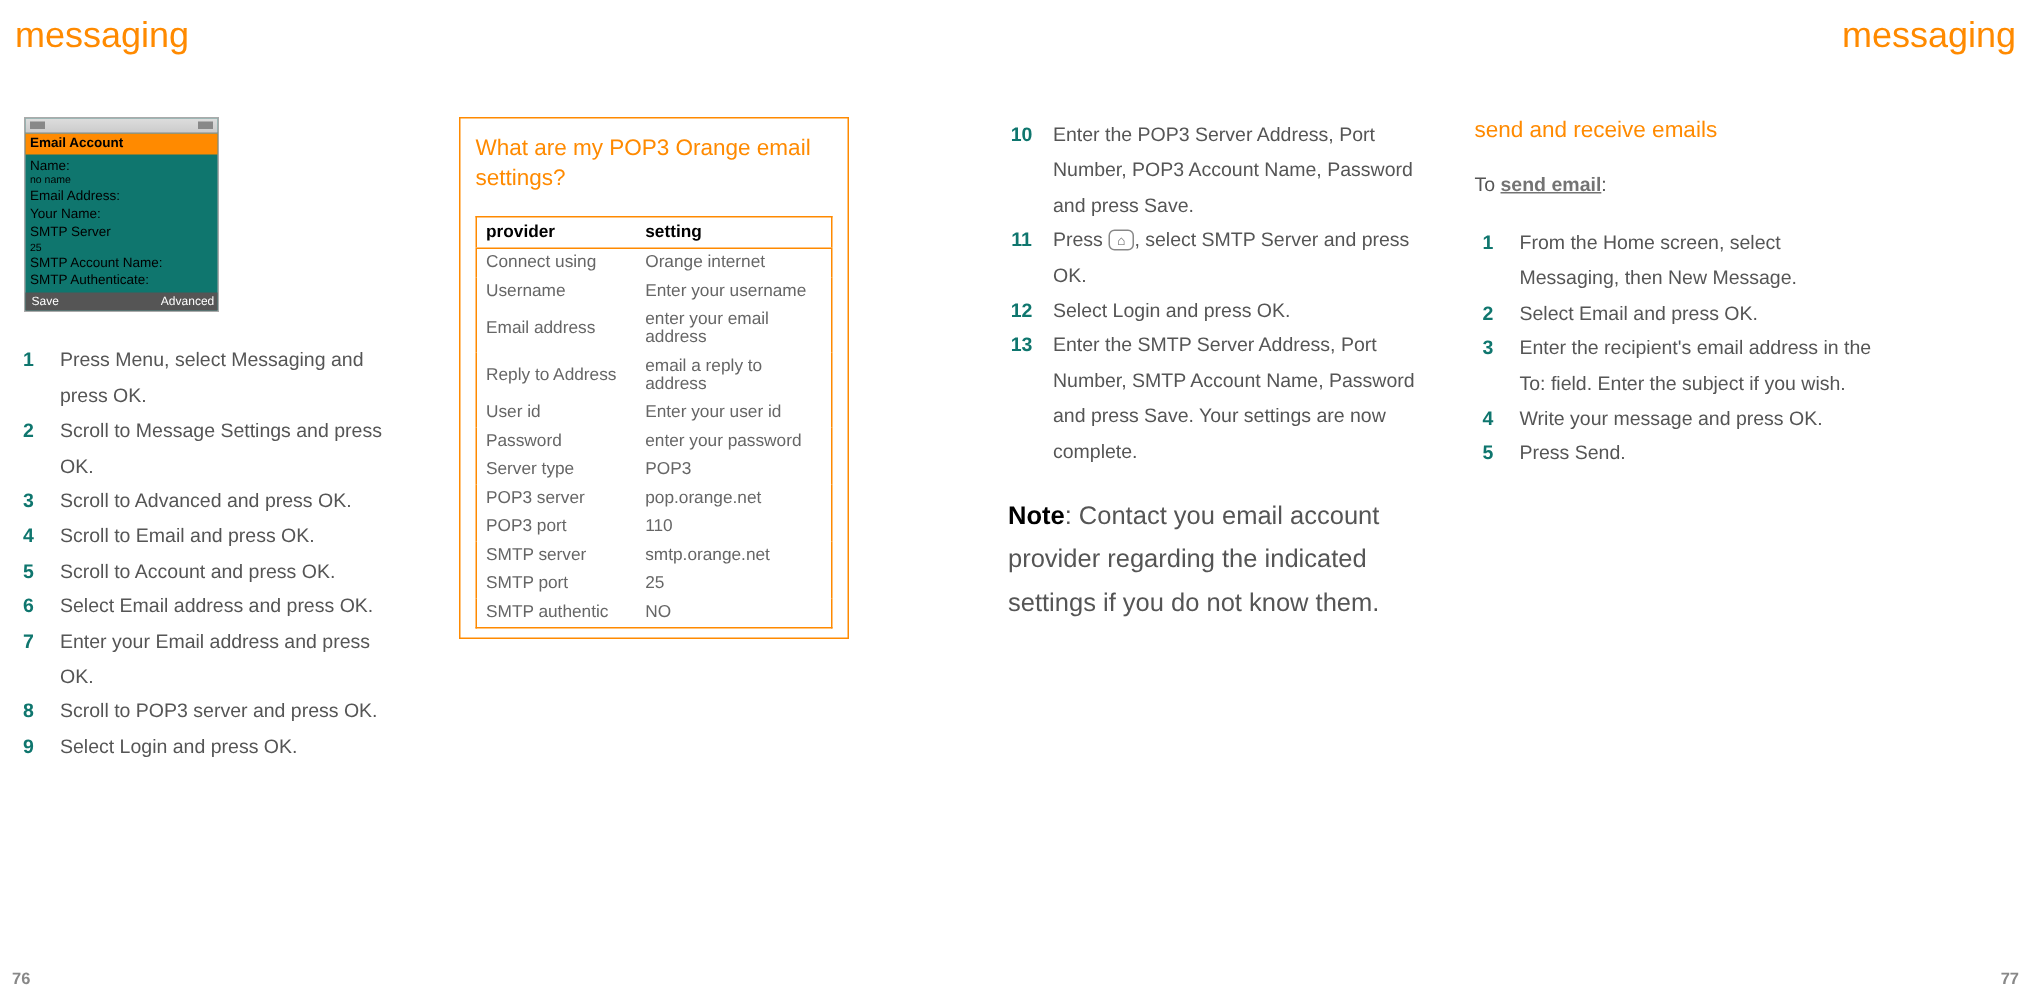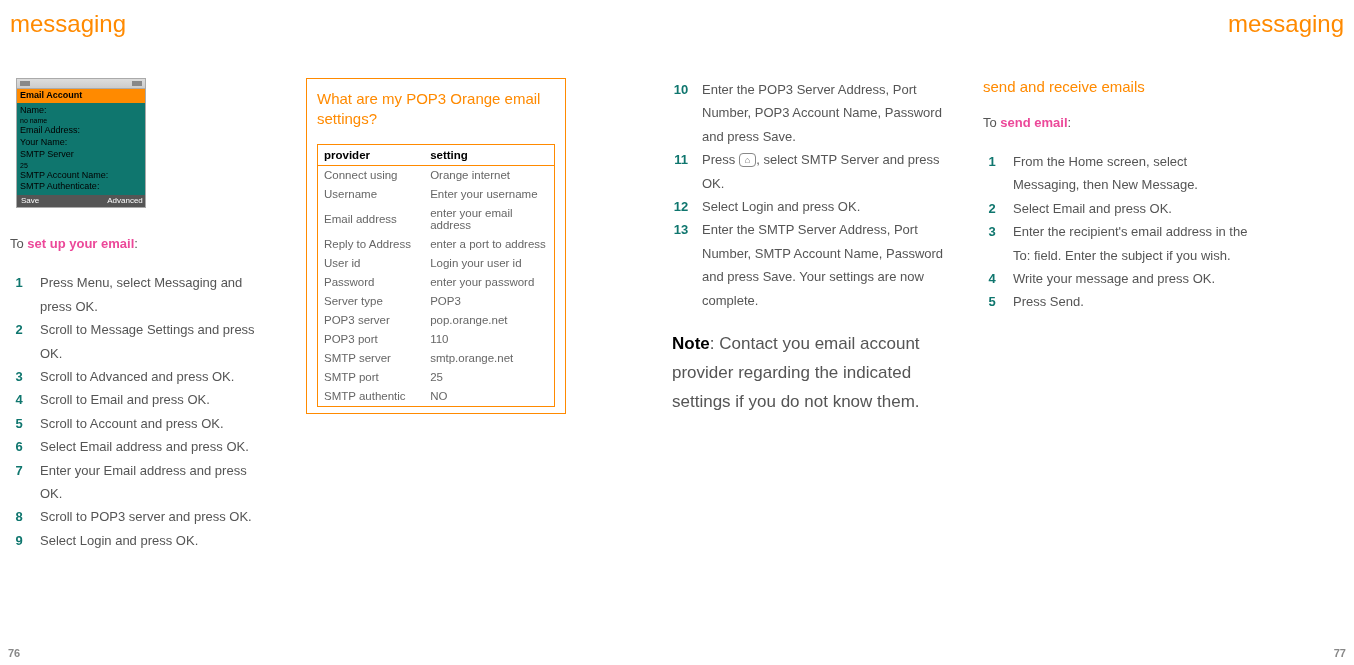"send email" .bold { color: #ec4899 -> #737373; text-decoration: none -> underline }
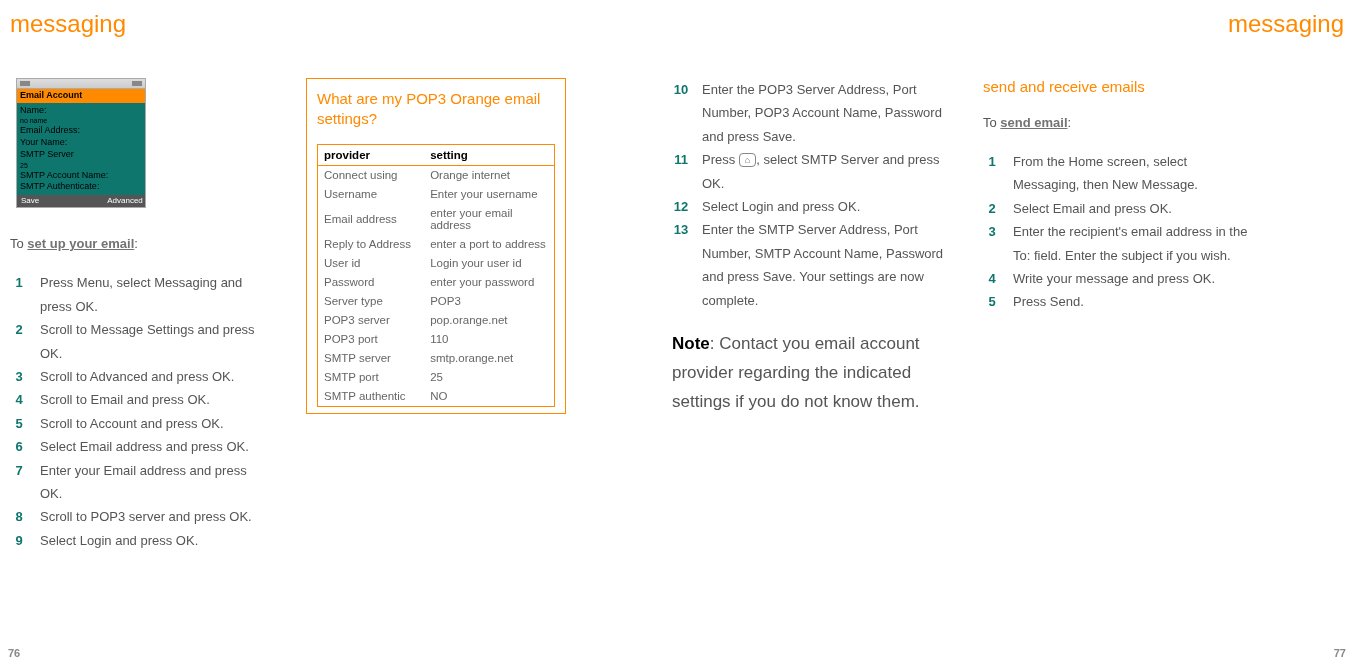"To set up your email:" p.lead { html: <p> <span>To </span><span>set up your email</span><span>:</span> </p> -> none }
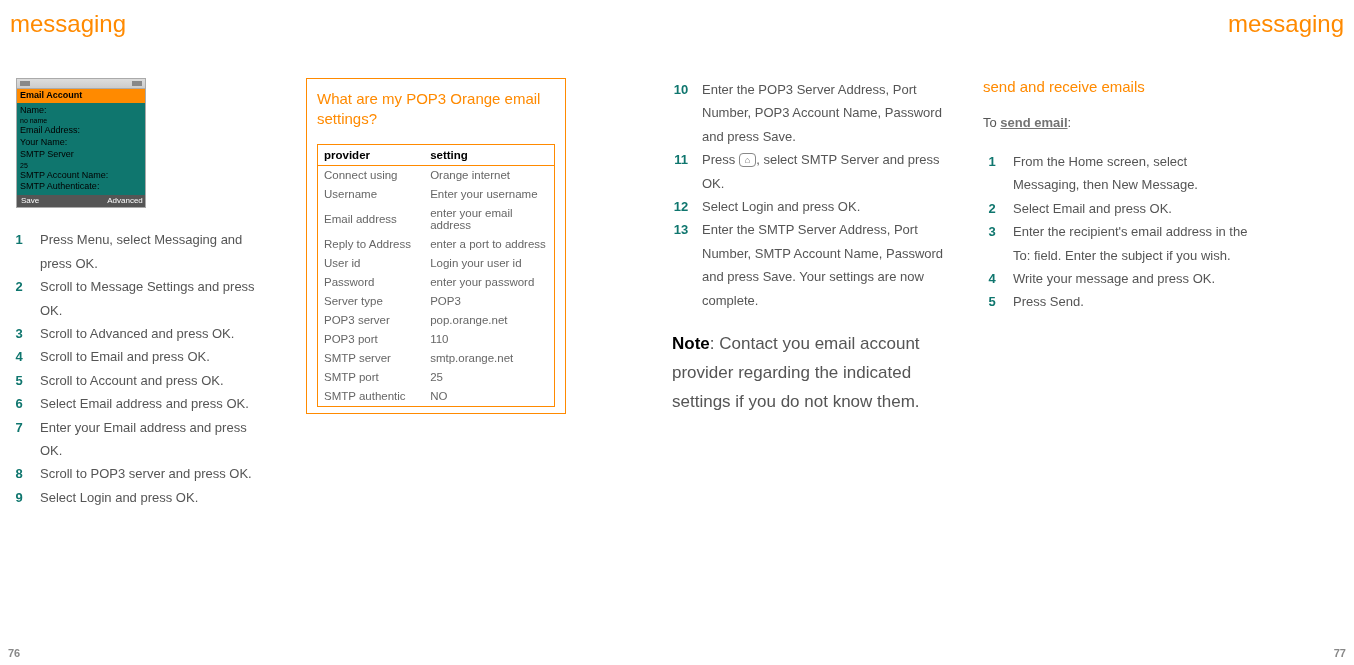"enter a port to address" td { text: enter a port -> email a reply }
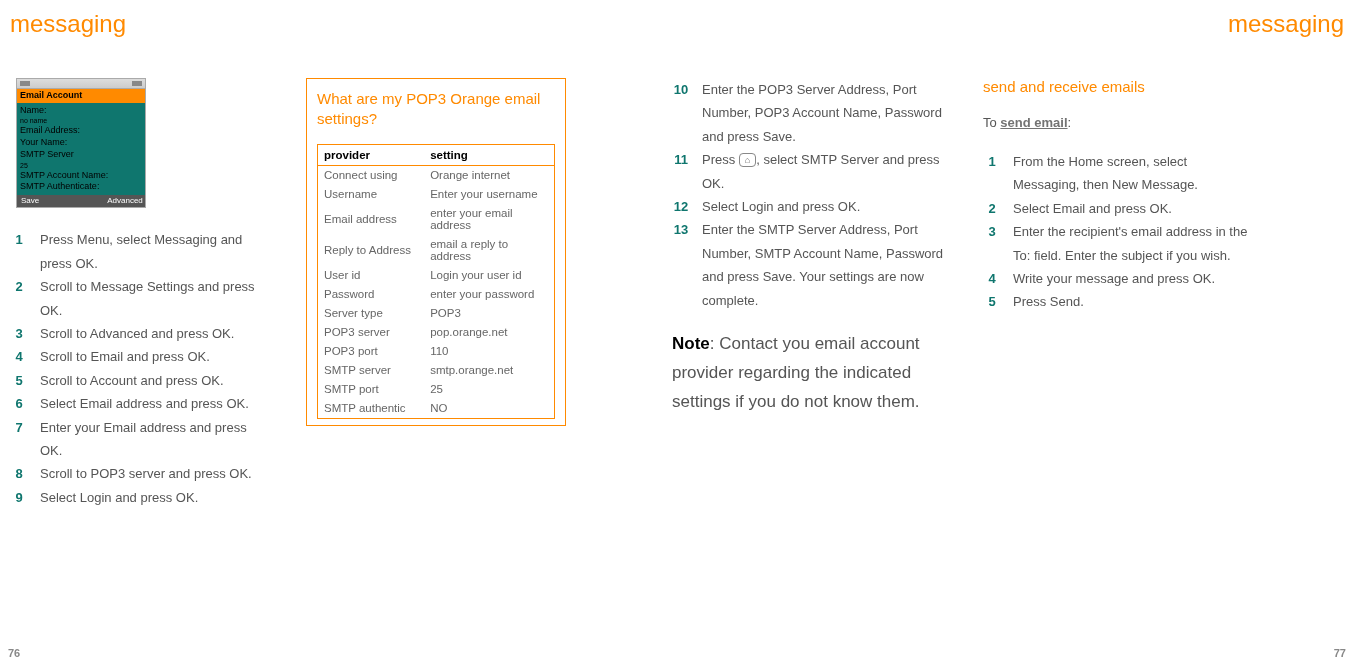"Login your user id" td { text: Login -> Enter }
